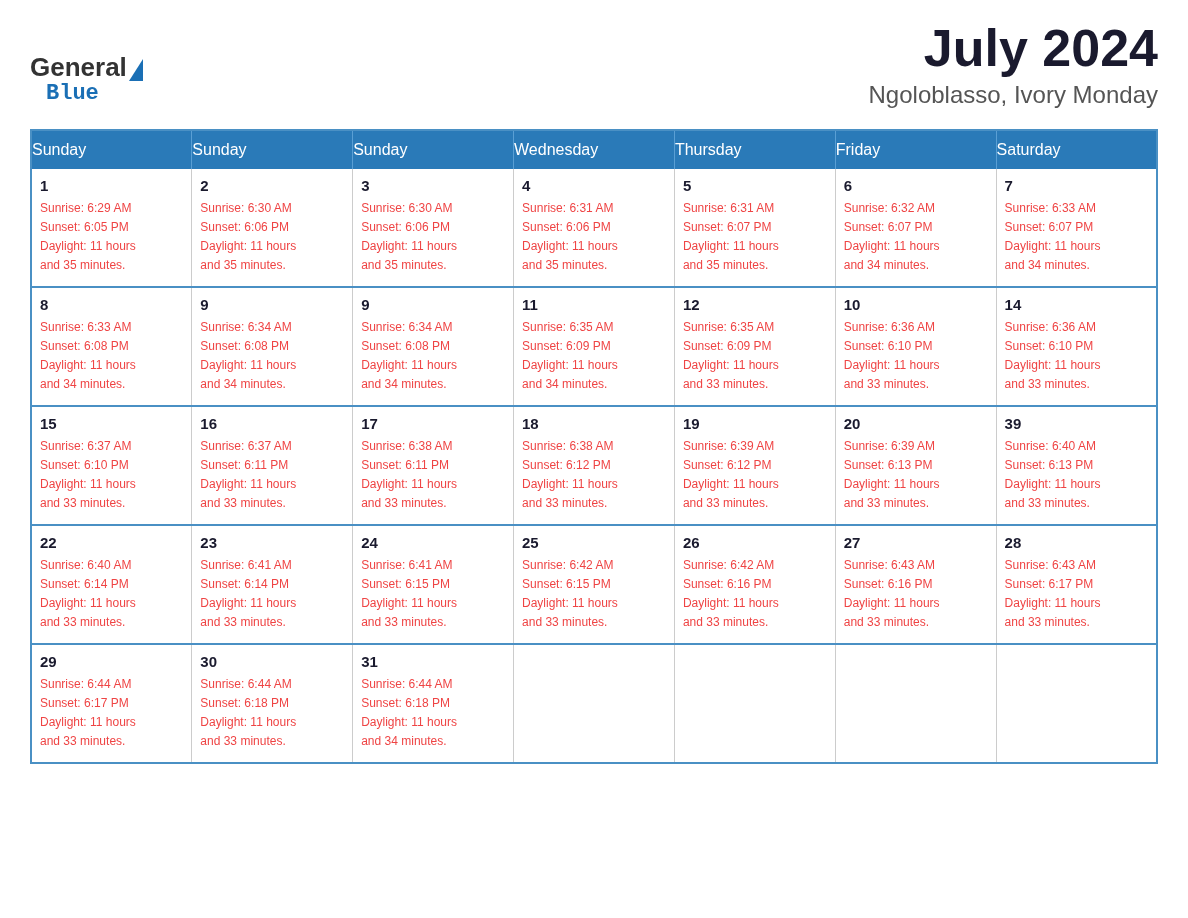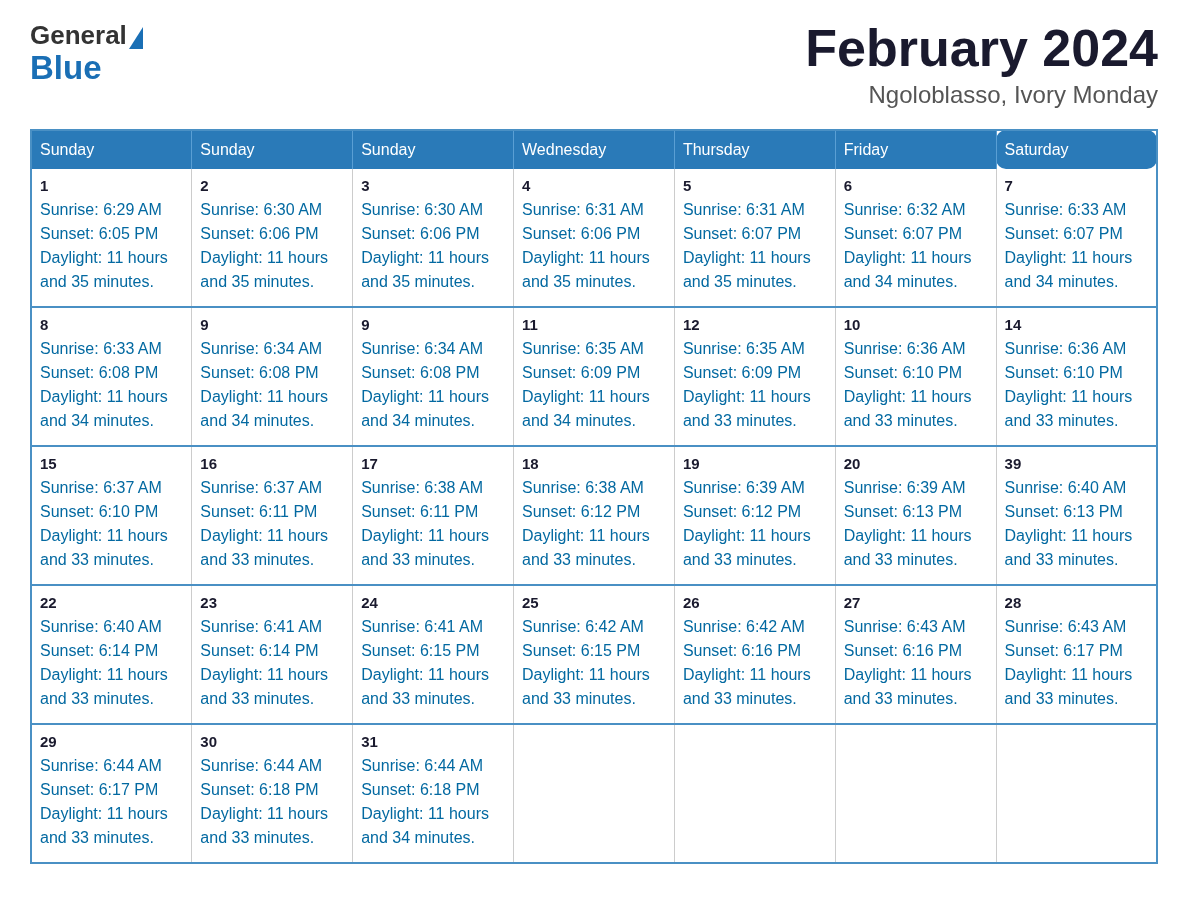"General" .logo-row1 { margin-top: none -> 32px }
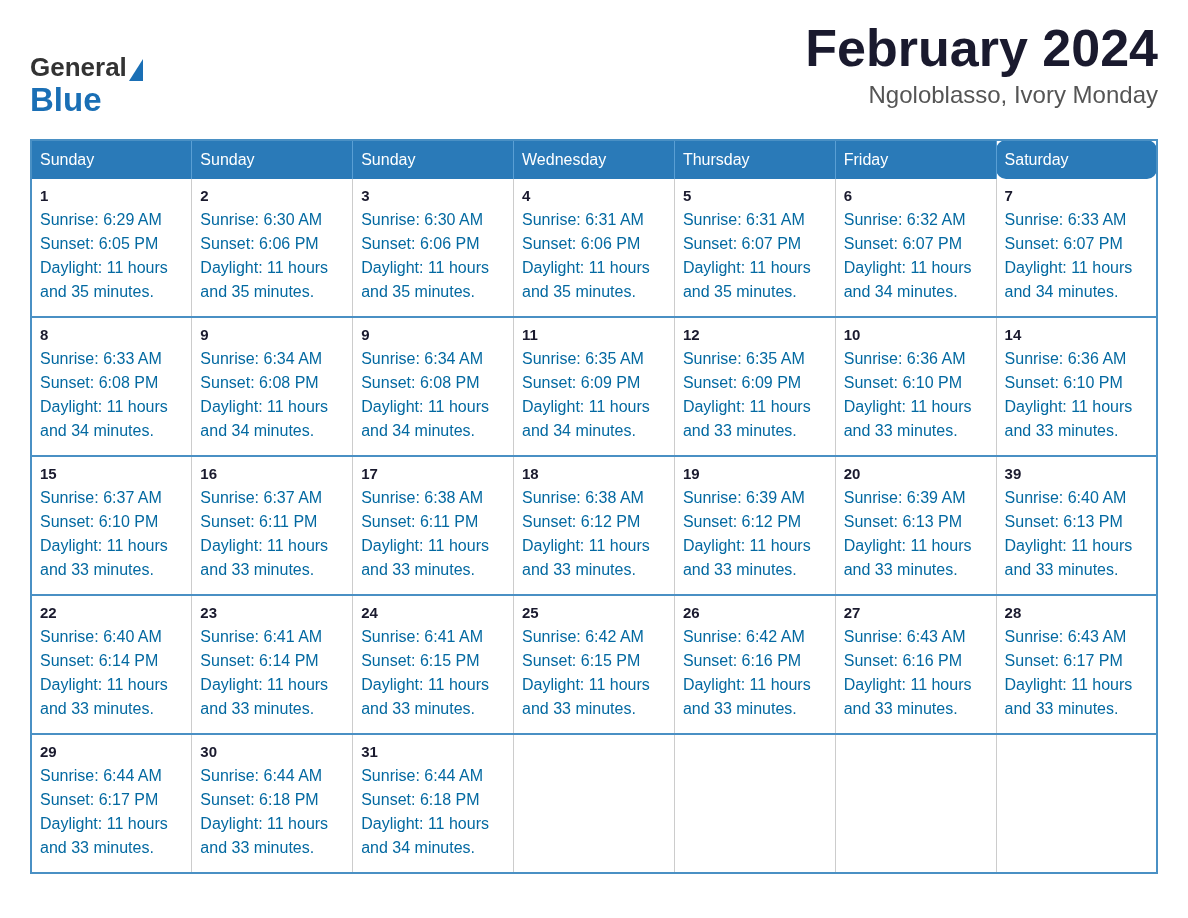"February 2024" div.month-title { text: February -> July }
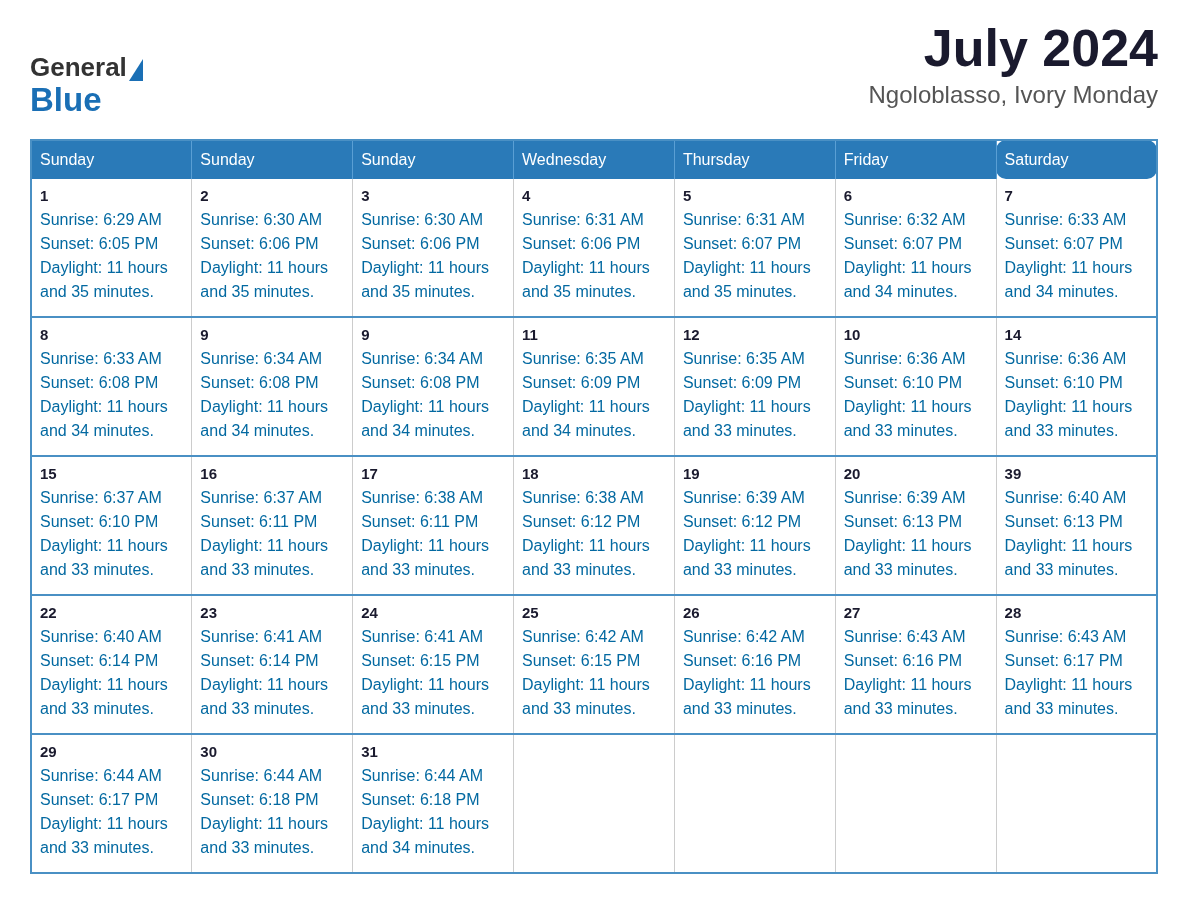"Blue" .logo-blue { font-family: none -> Liberation Mono, monospace; font-size: 33px -> 22px; margin-left: 0 -> 16px }
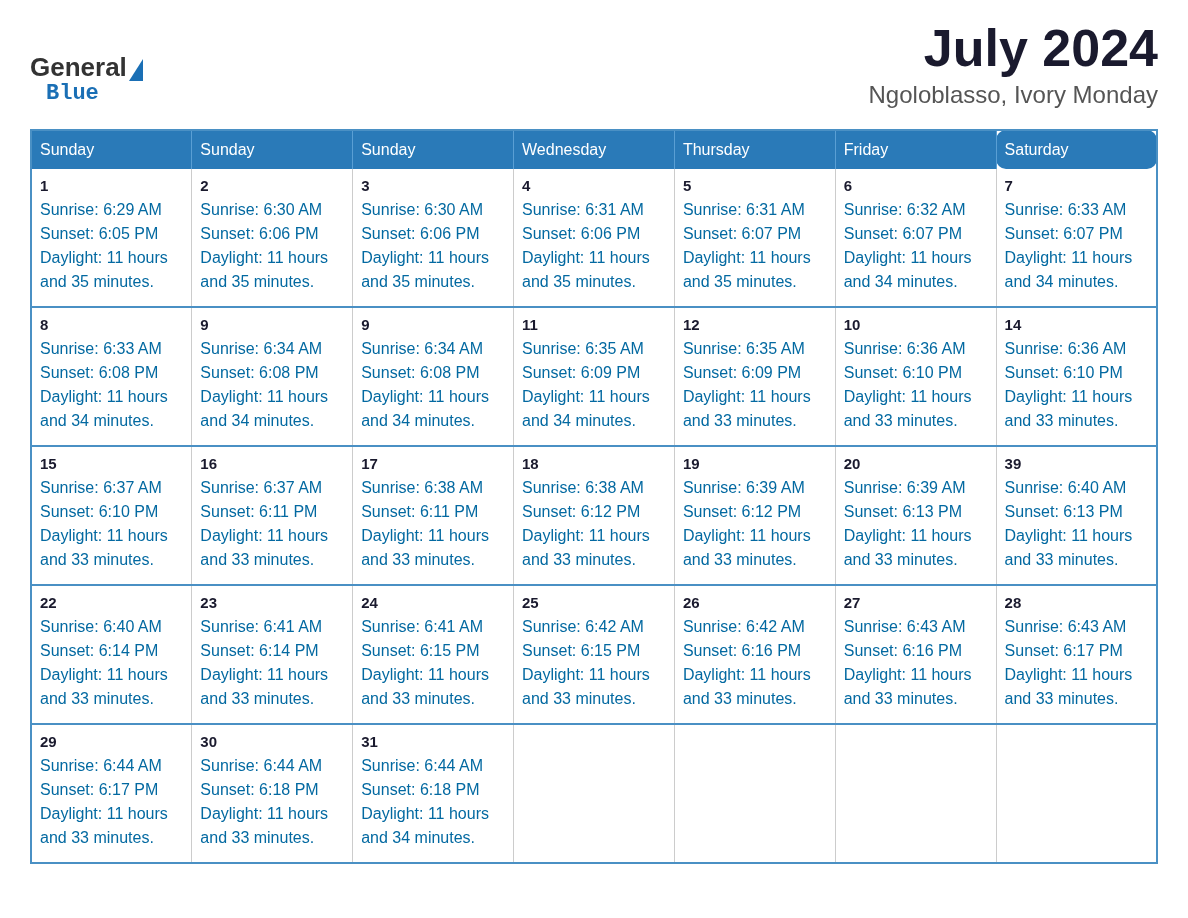"Sunday" .calendar-table th { padding: 10px 8px -> 10px 0 }
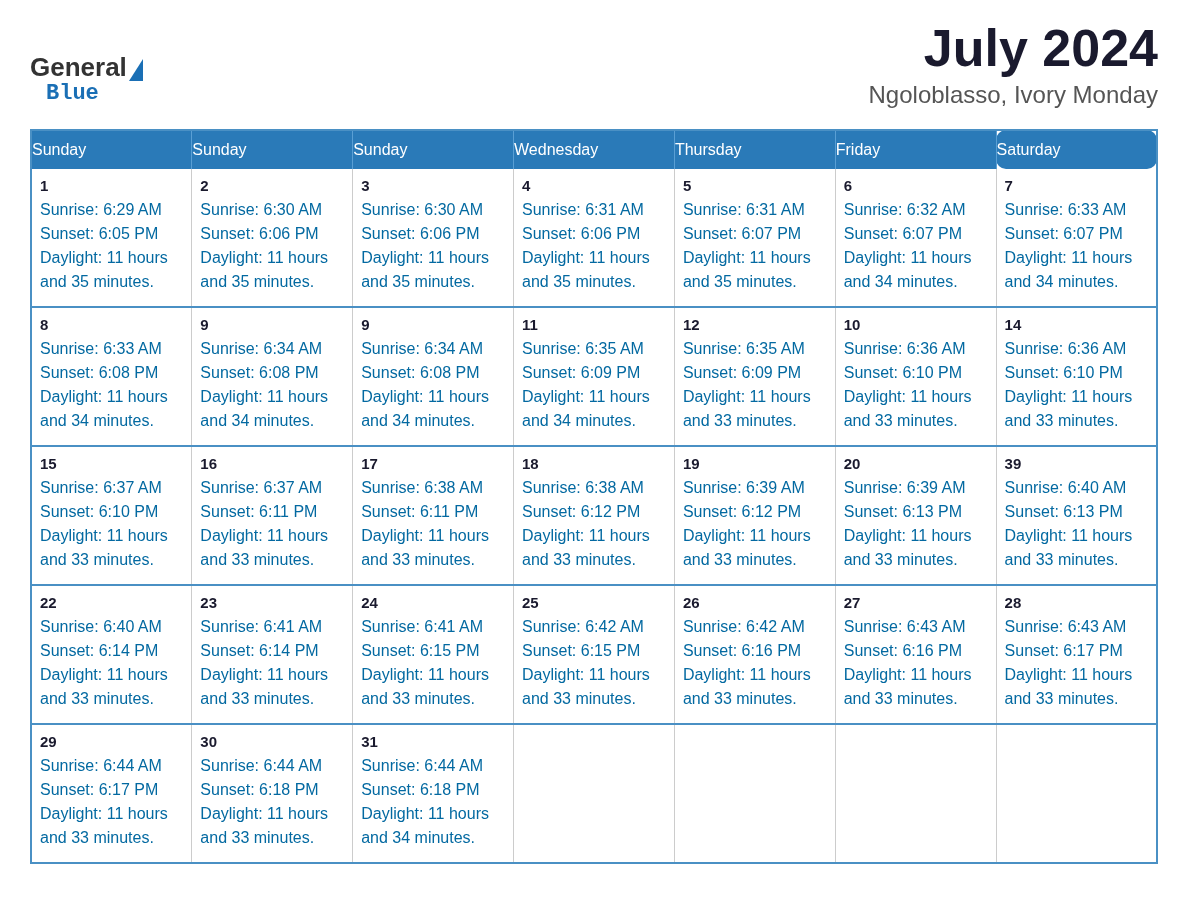"Saturday" .calendar-table th:last-child { border-radius: 10px -> none }
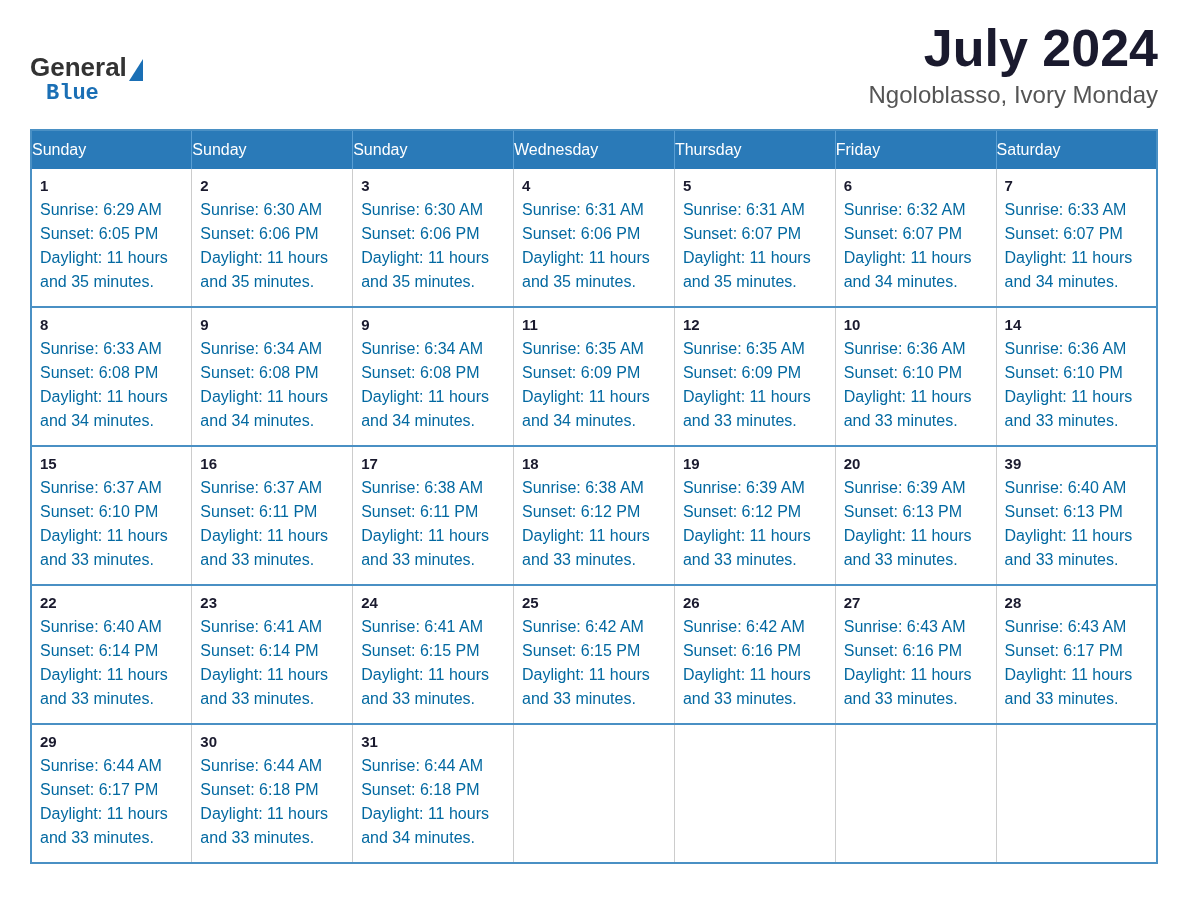"Sunrise: 6:29 AM" .day-info { color: #0369a1 -> #ef4444; font-size: 16px -> 12px }
